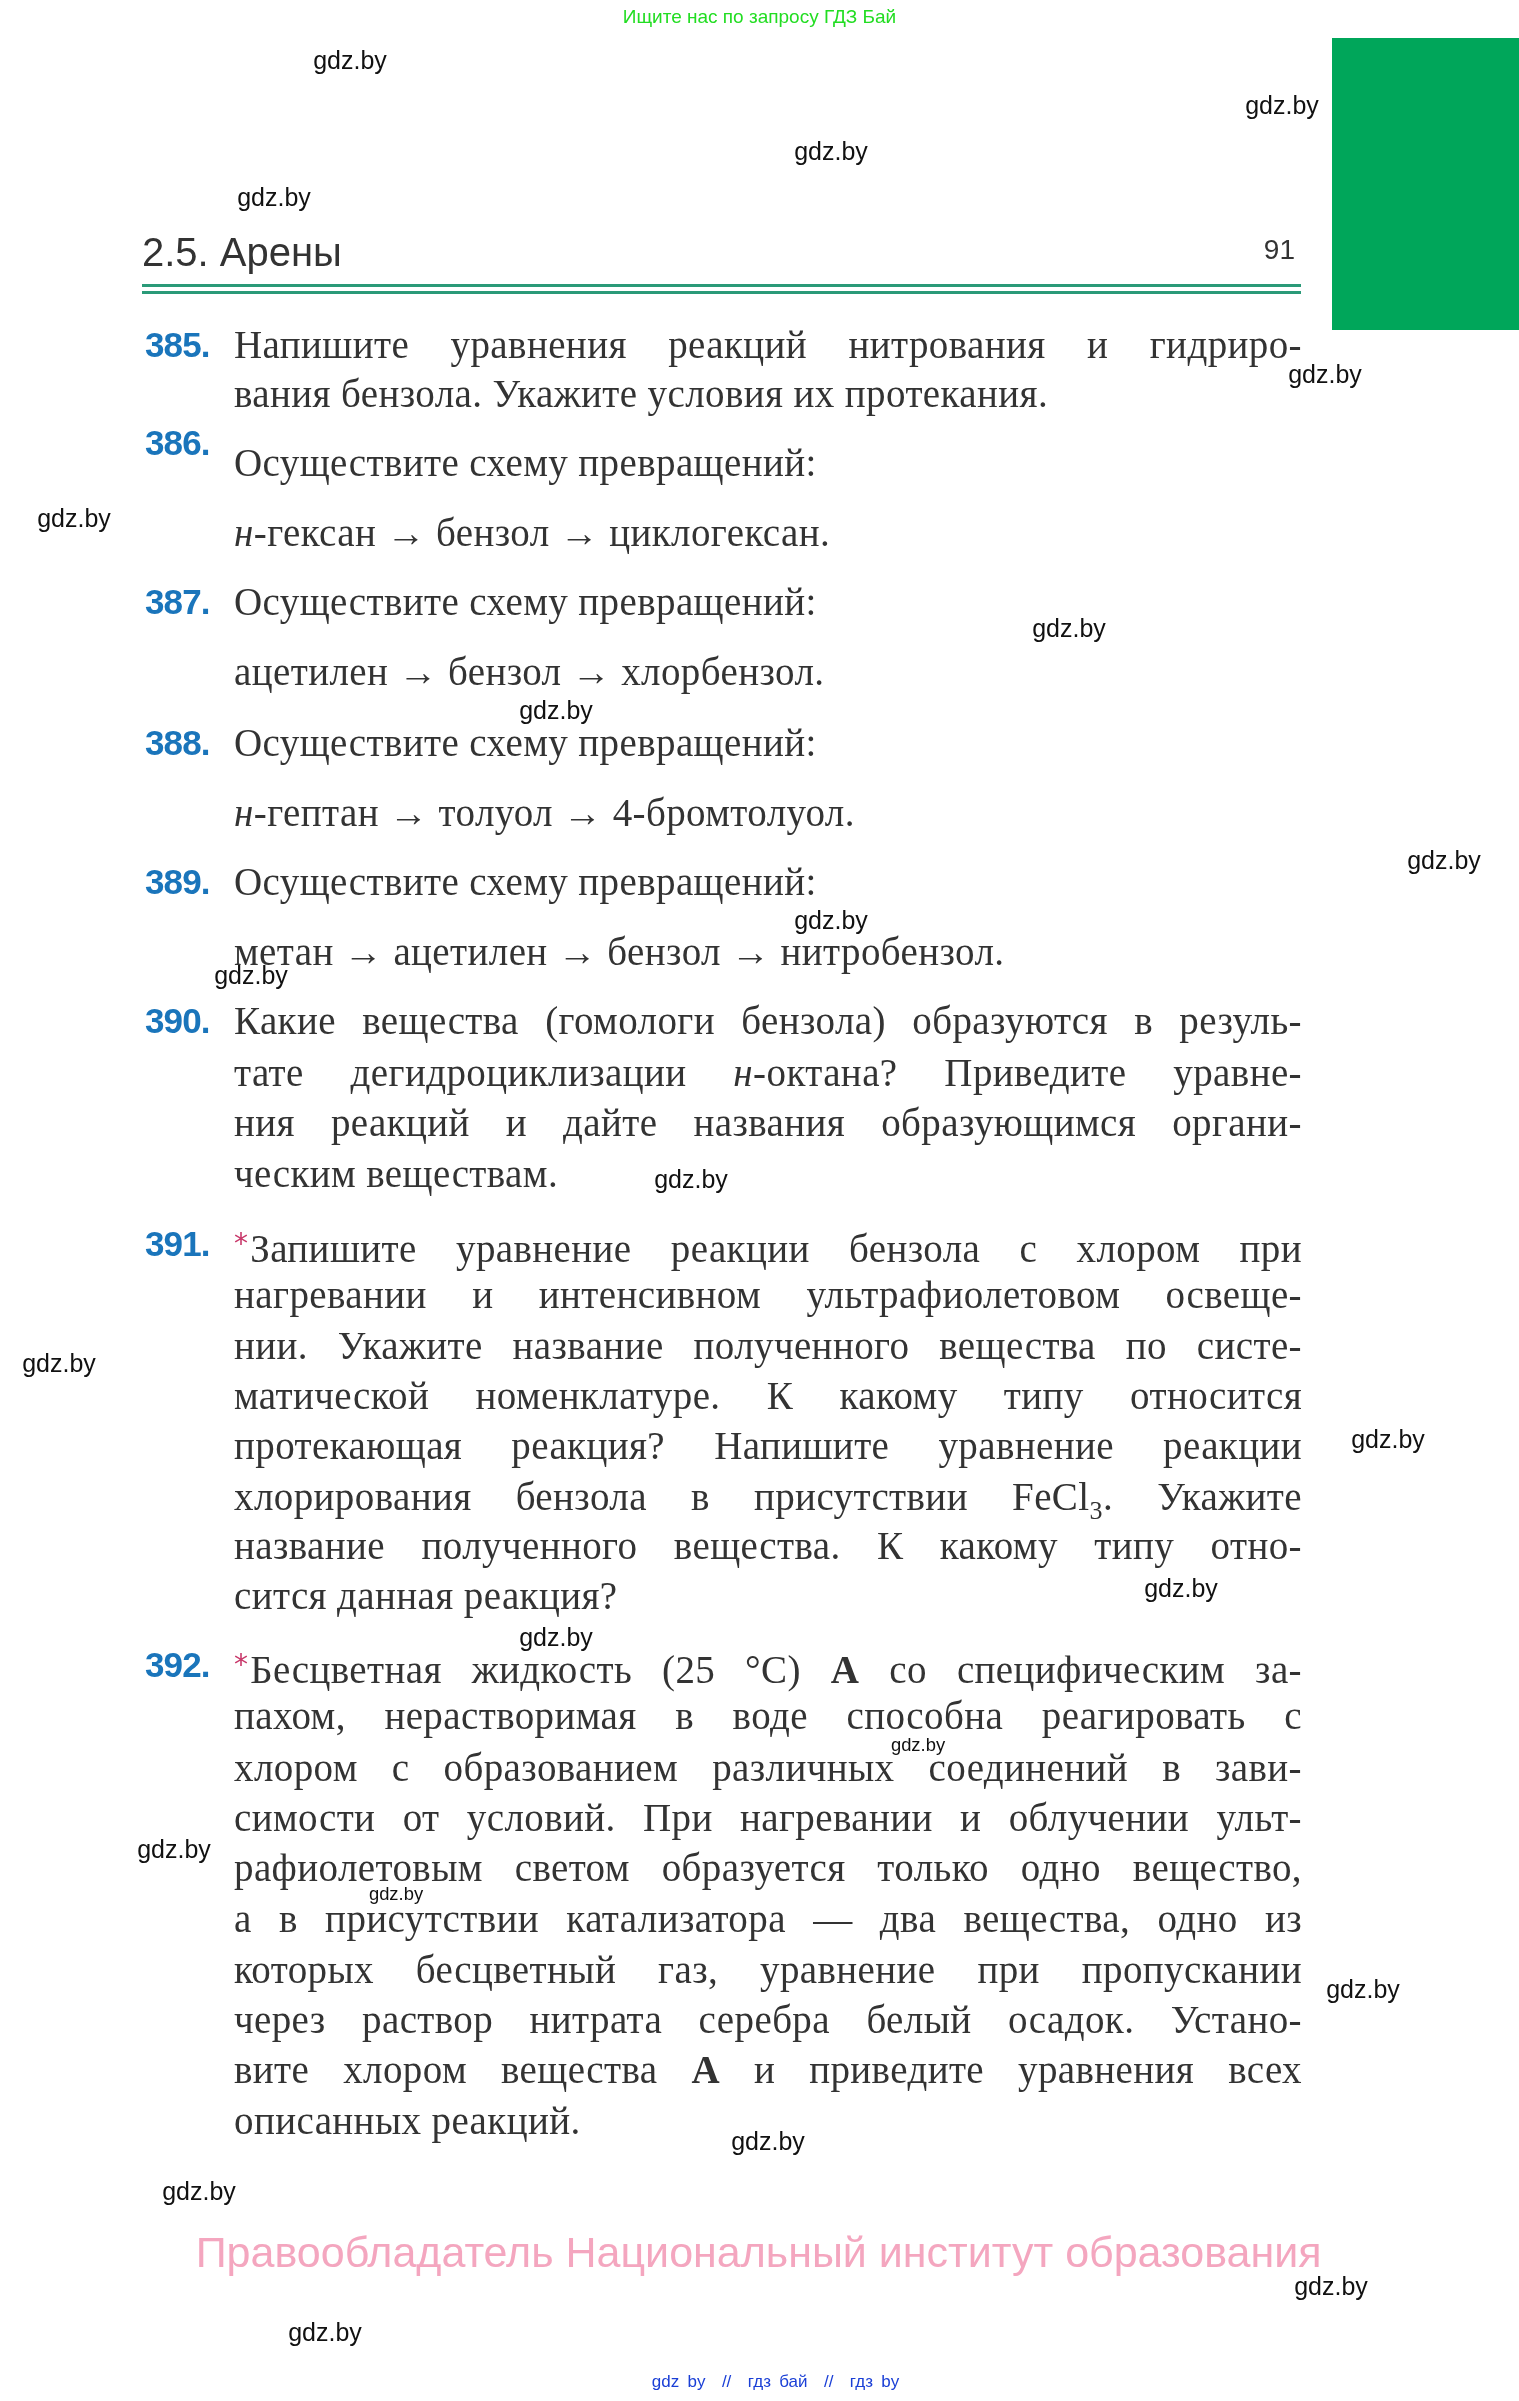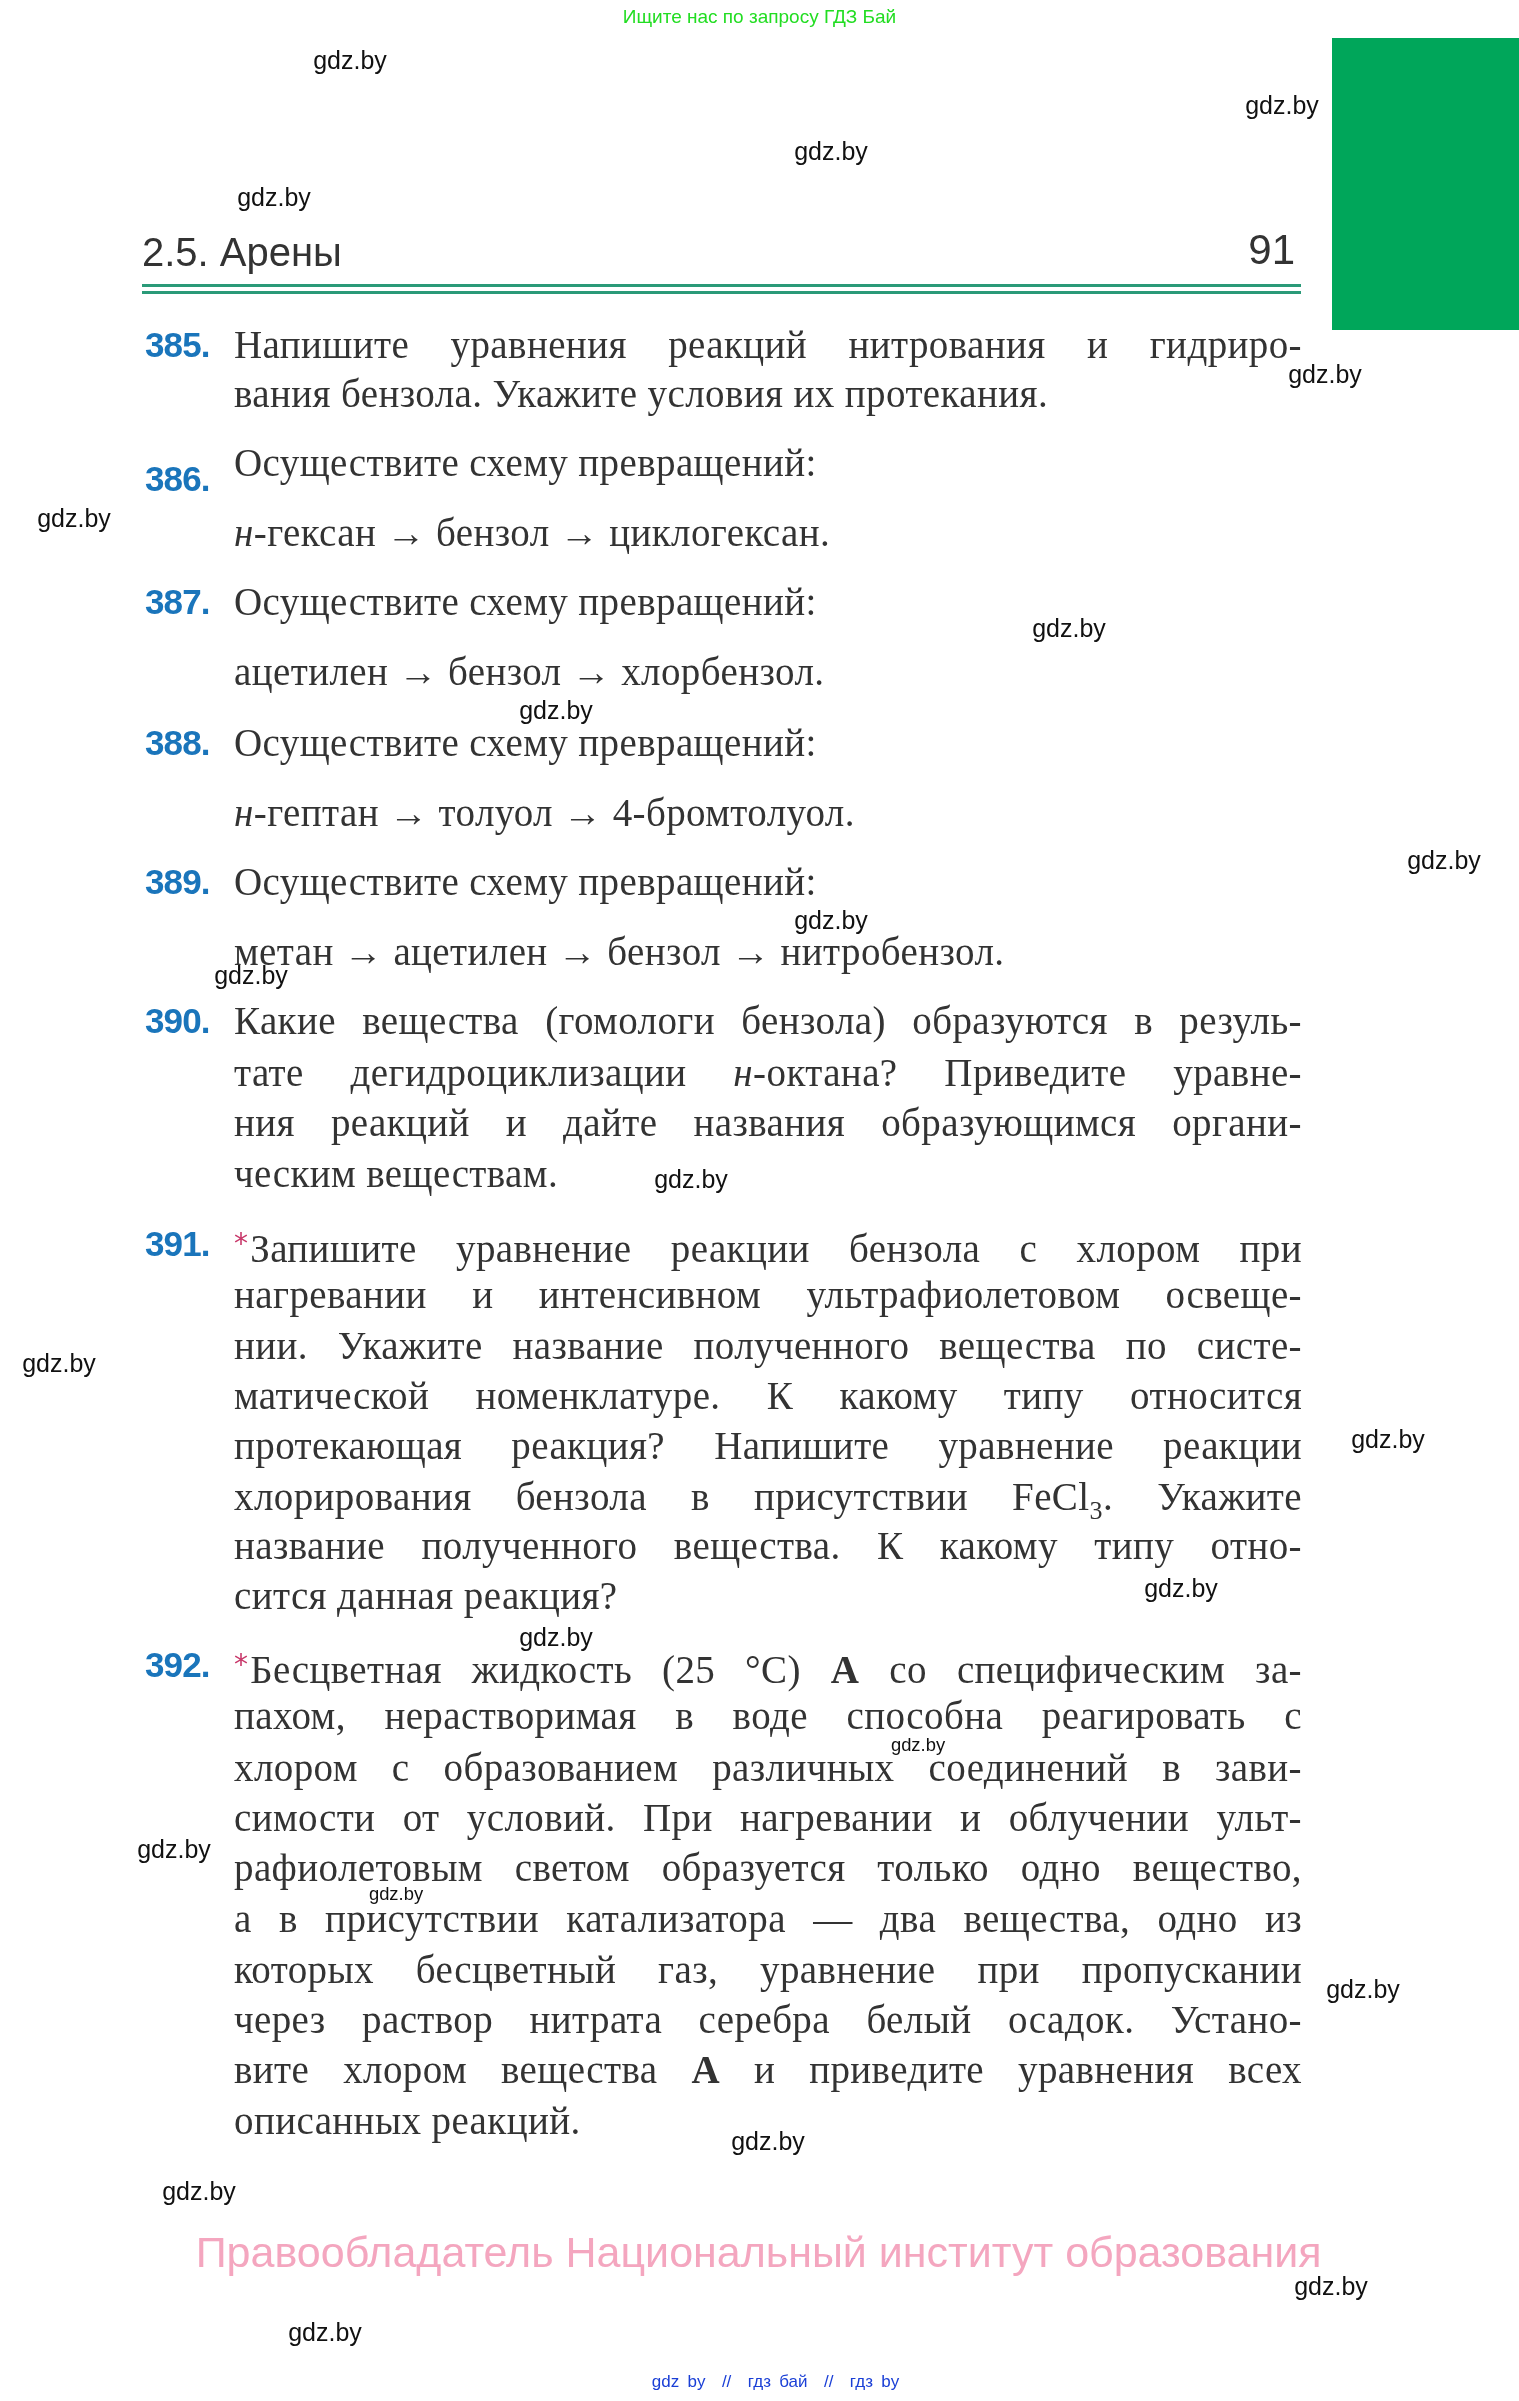"91" .page-num { font-size: 42px -> 28px }
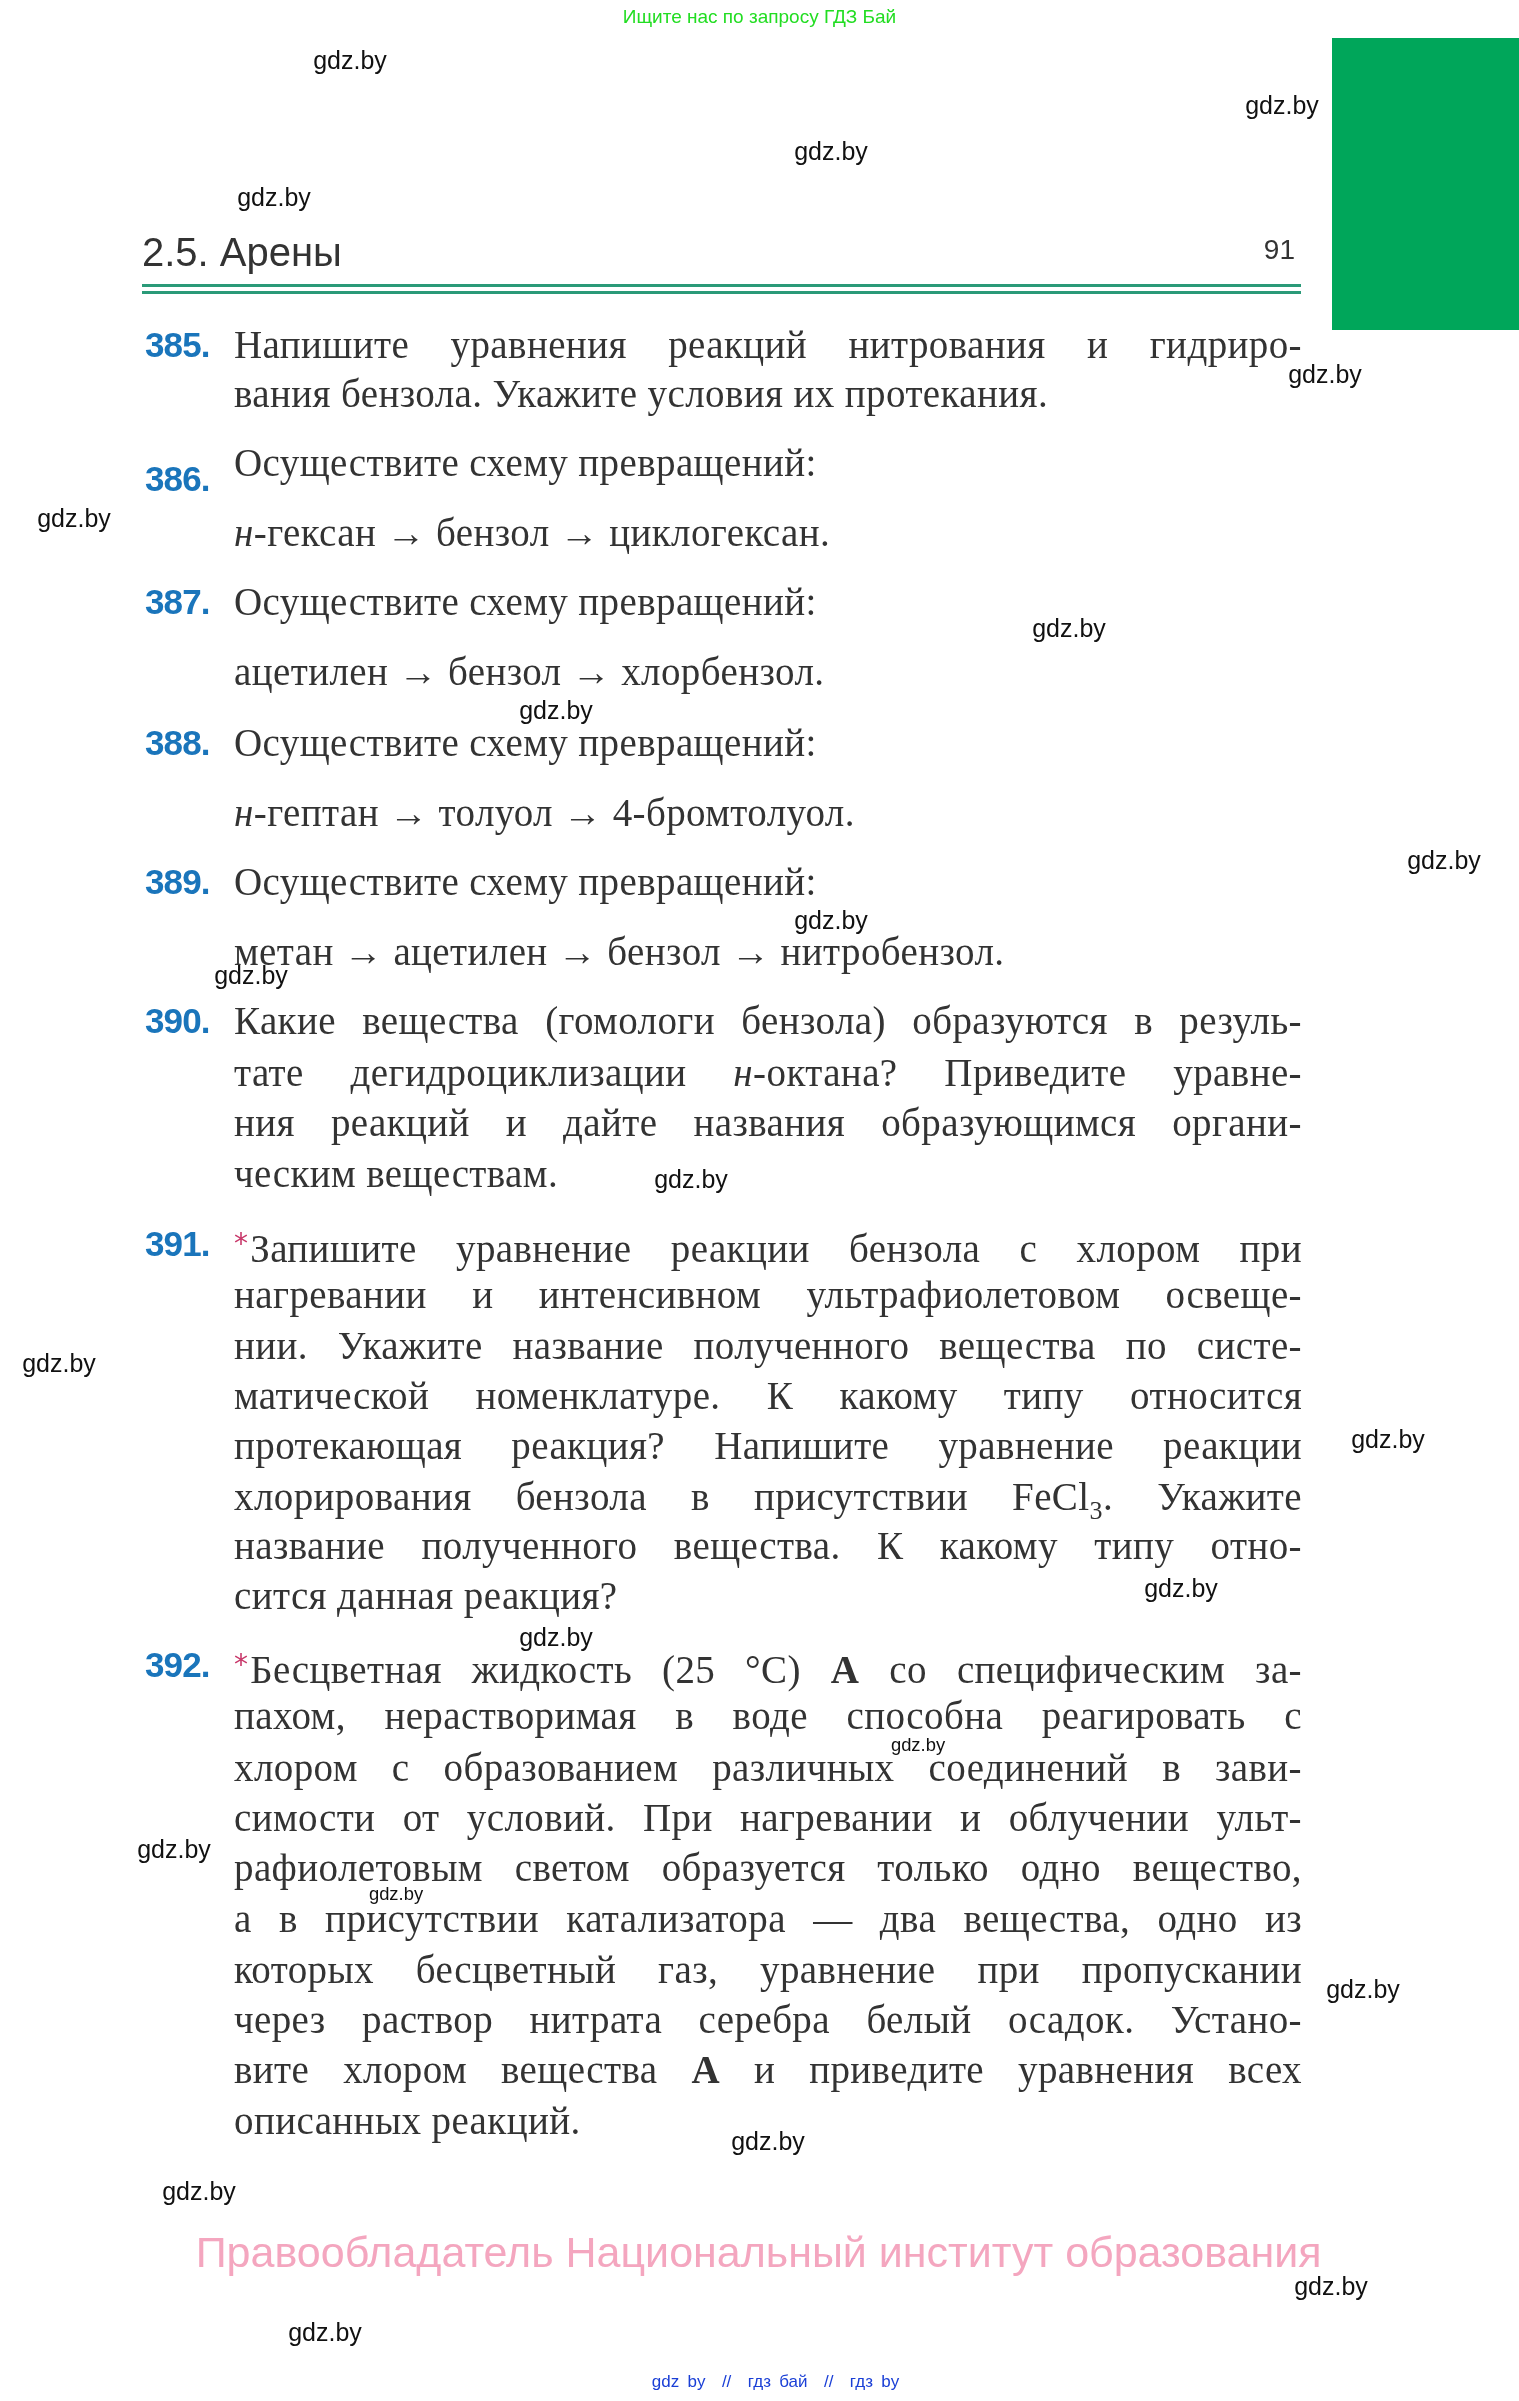"386." div.num { top: 453px -> 417px }
